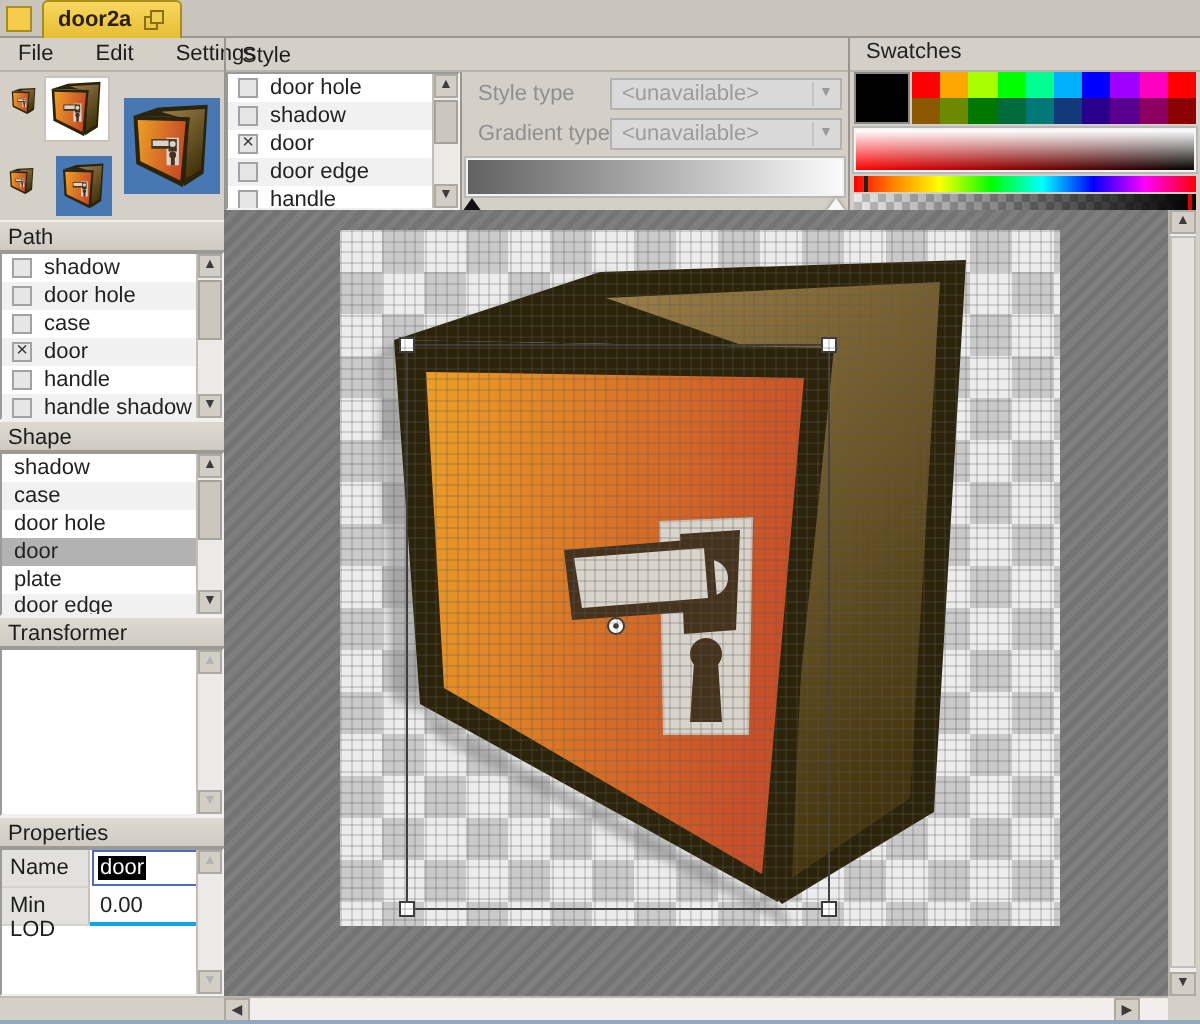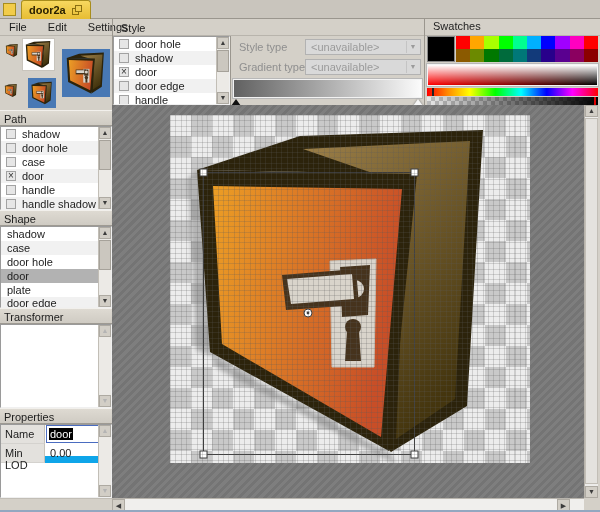"0.00" .pcell-v { border-bottom: 7px solid #0ea5e9 -> 2px solid #0ea5e9 }
